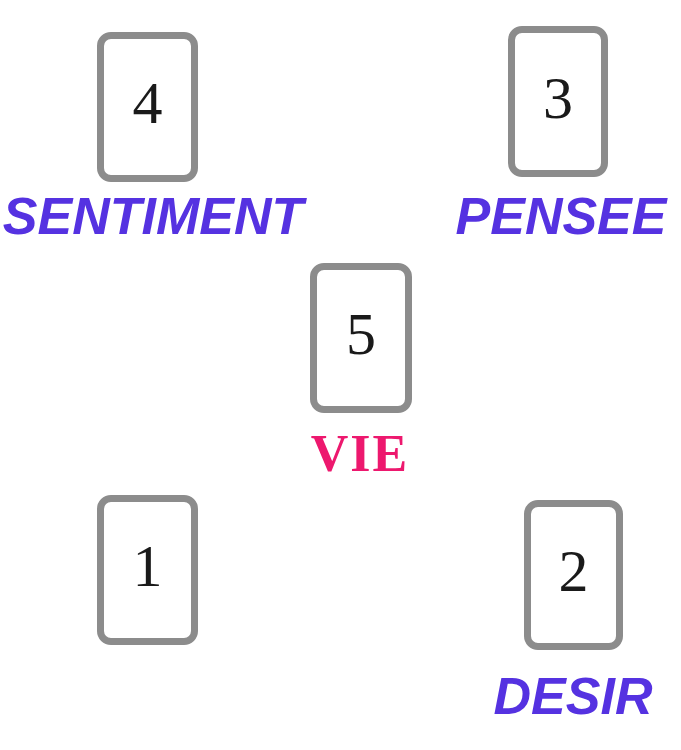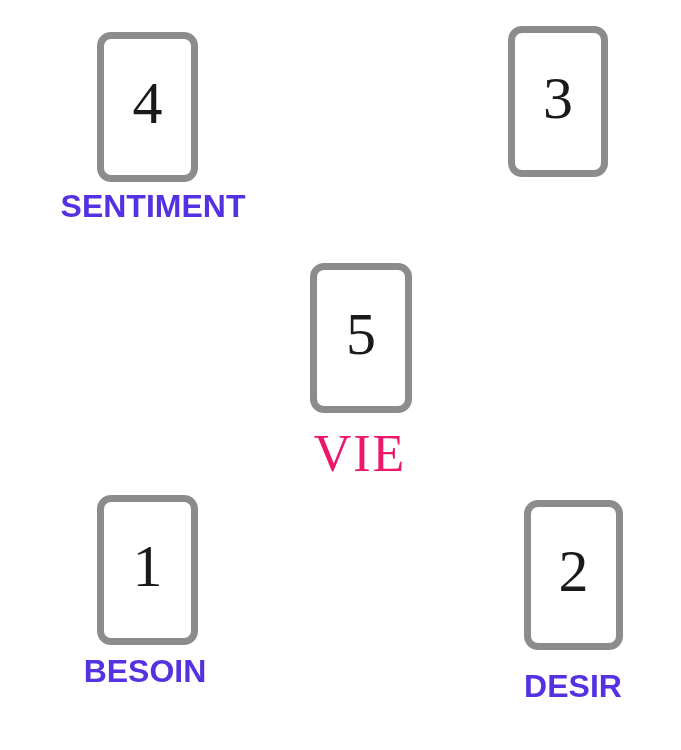"SENTIMENT" .pos-label { font-size: 32px -> 52px; font-style: none -> italic }
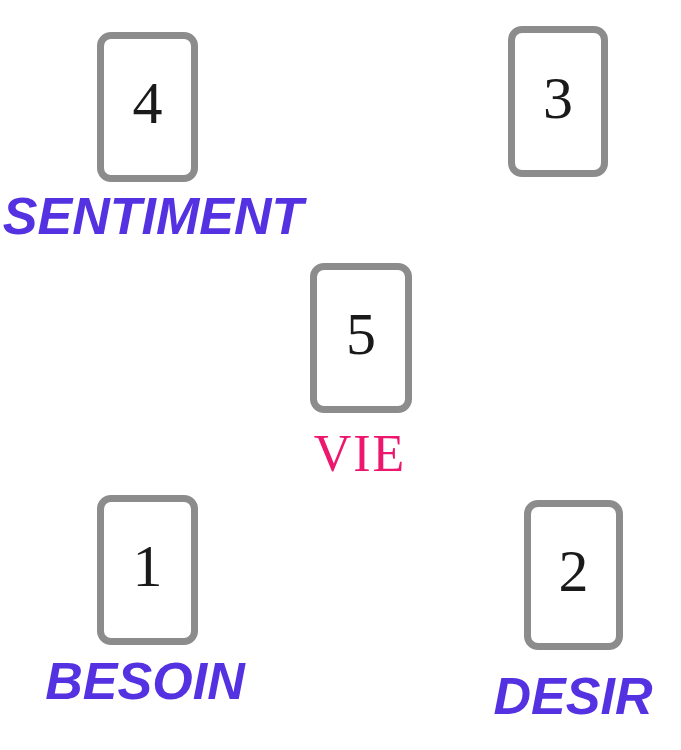"PENSEE" div.pos-label { html: none -> <div>PENSEE</div> }
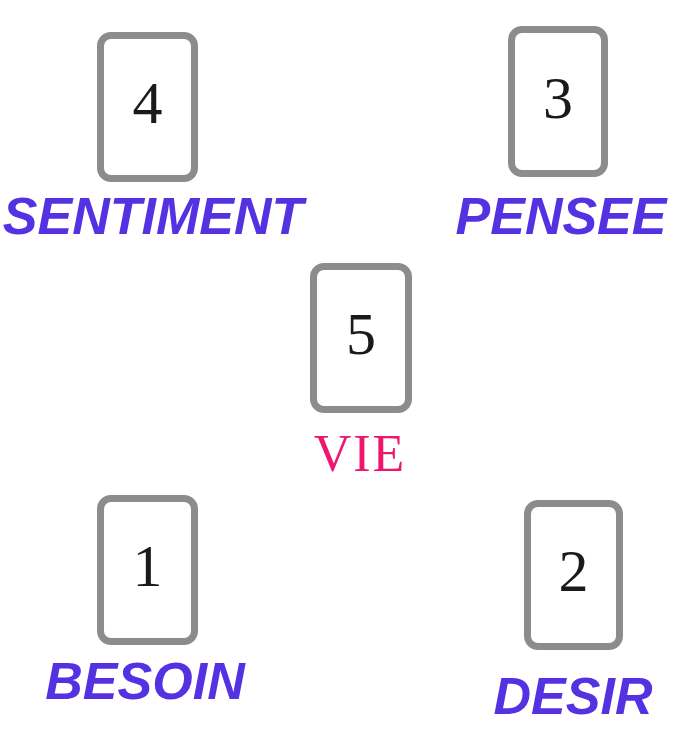"VIE" .center-label { font-weight: 400 -> 700 }
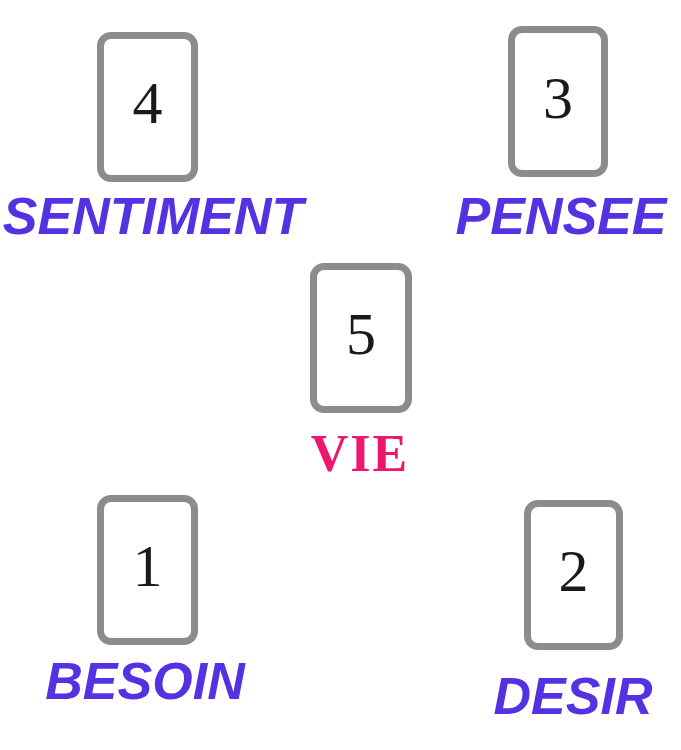"BESOIN" div.pos-label { html: <div>BESOIN</div> -> none }
